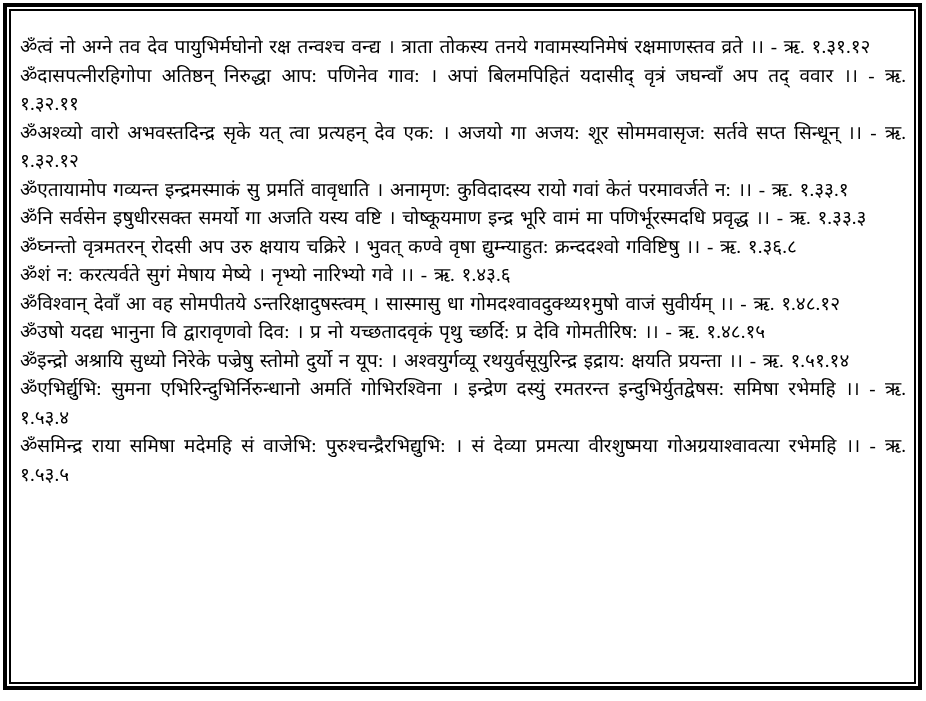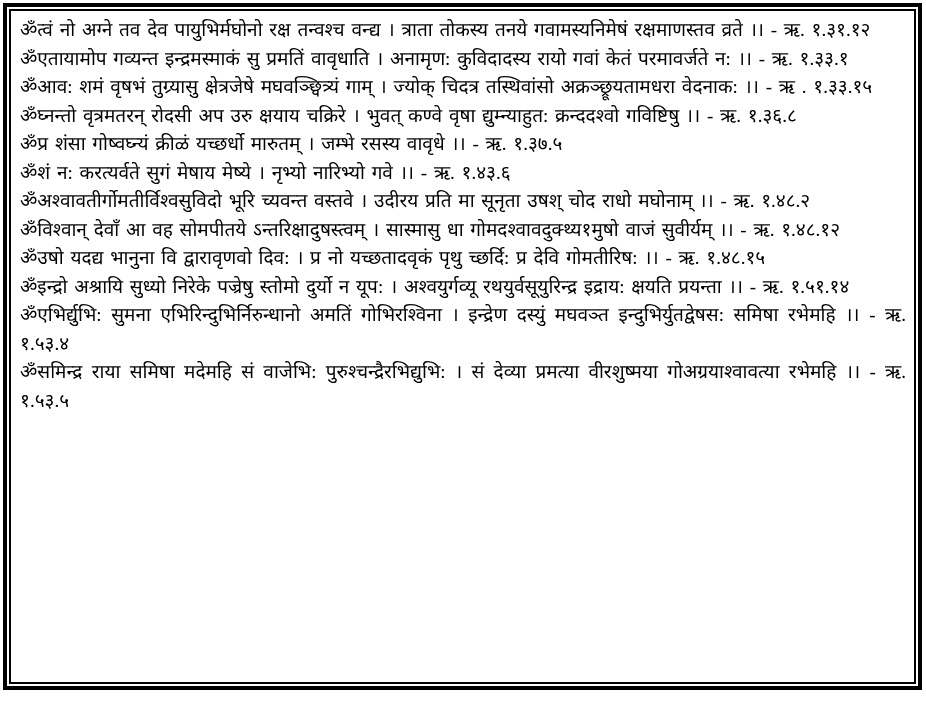"ॐत्वं नो अग्ने तव देव" .frame-inner { padding: 5px 8px 0 9px -> 22px 8px 0 9px }
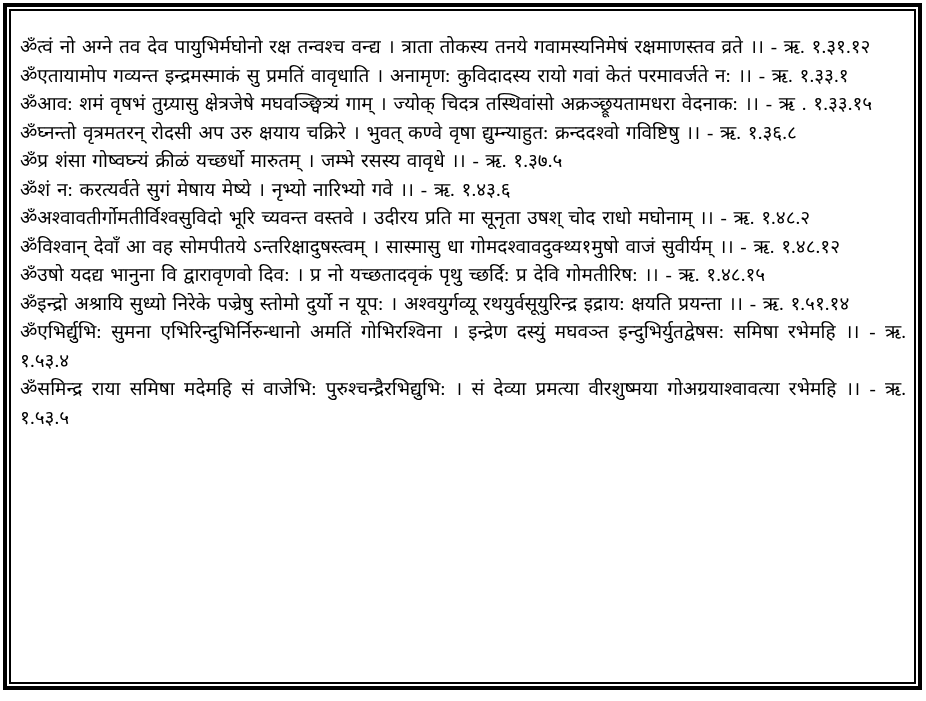"ॐदासपत्नीरहिगोपा अतिष्ठन् निरुद्धा आप:" p.verse { html: none -> <p>ॐदासपत्नीरहिगोपा अतिष्ठन् निरुद्धा आप: पणिनेव गाव: । अपां बिलमपिहितं यदासीद् वृत्रं जघन्वाँ अप तद् ववार ।। - ऋ. १.३२.११</p> }
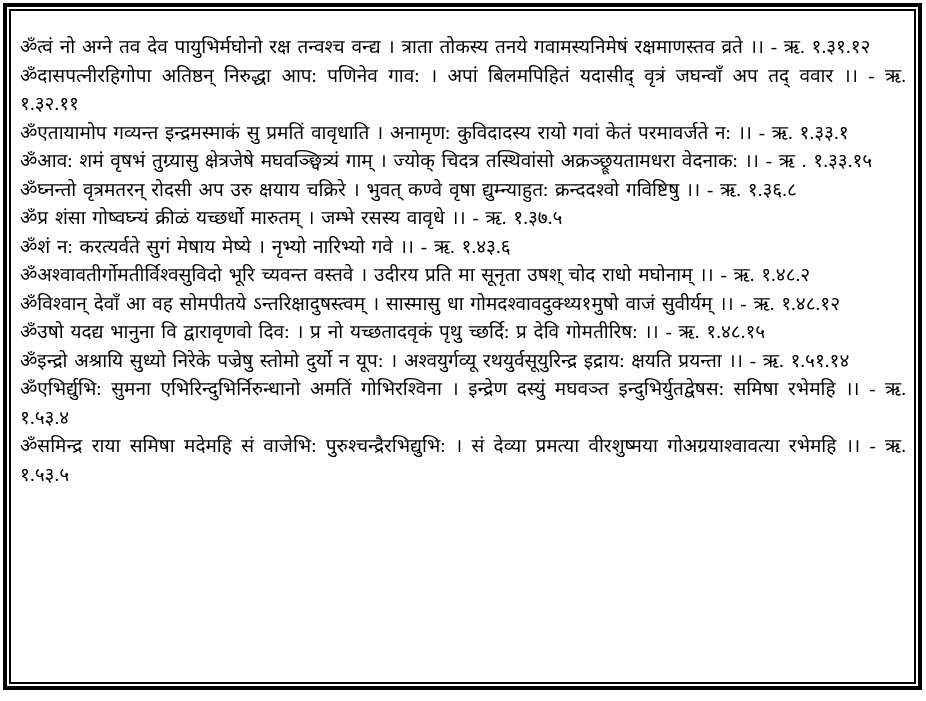"ॐअश्व्यो वारो अभवस्तदिन्द्र सृके यत्" p.verse { html: none -> <p>ॐअश्व्यो वारो अभवस्तदिन्द्र सृके यत् त्वा प्रत्यहन् देव एक: । अजयो गा अजय: शूर सोममवासृज: सर्तवे सप्त सिन्धून् ।। - ऋ. १.३२.१२</p> }
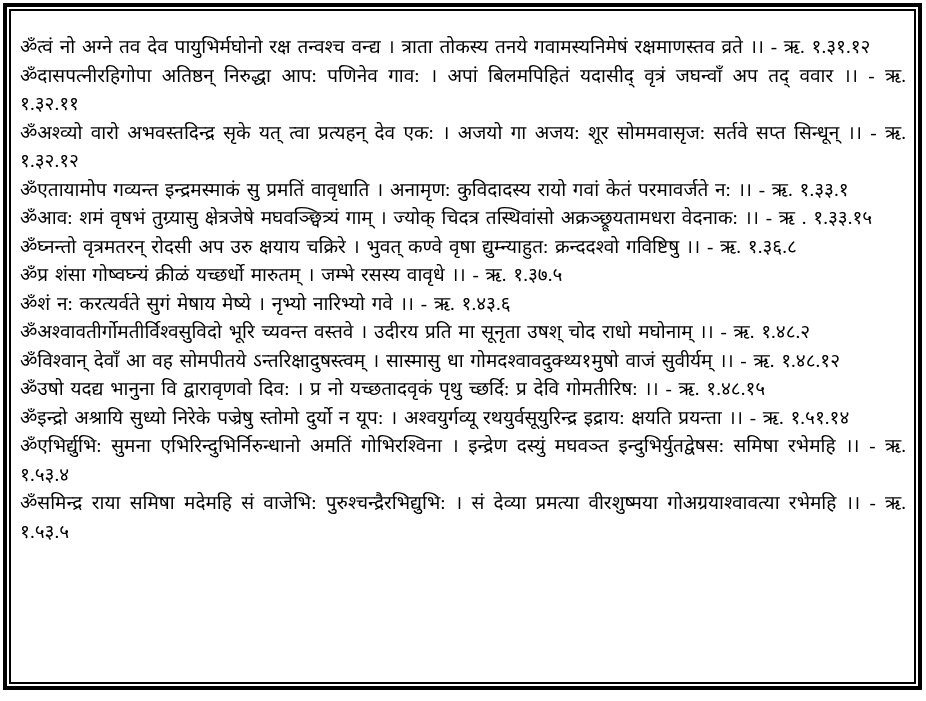"ॐनि सर्वसेन इषुधीरसक्त समर्यो गा" p.verse { html: none -> <p>ॐनि सर्वसेन इषुधीरसक्त समर्यो गा अजति यस्य वष्टि । चोष्कूयमाण इन्द्र भूरि वामं मा पणिर्भूरस्मदधि प्रवृद्ध ।। - ऋ. १.३३.३</p> }
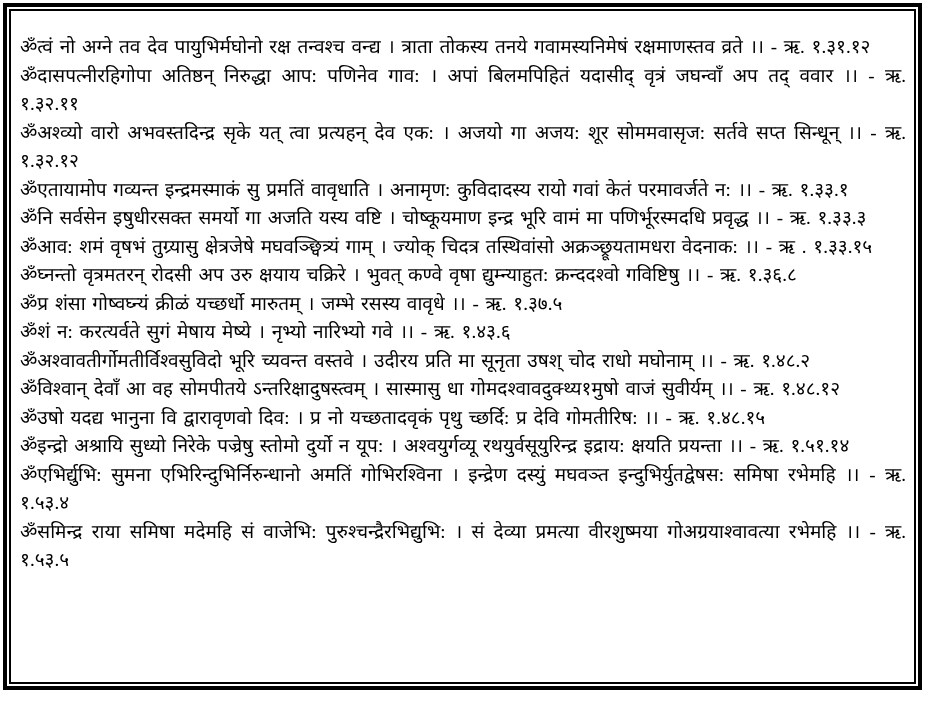"ॐआव: शमं वृषभं तुग्र्यासु क्षेत्रजेषे" p.verse { html: <p>ॐआव: शमं वृषभं तुग्र्यासु क्षेत्रजेषे मघवञ्छ्वित्र्यं गाम् । ज्योक् चिदत्र तस्थिवांसो अक्रञ्छ्रूयतामधरा वेदनाक: ।। - ऋ . १.३३.१५</p> -> none }
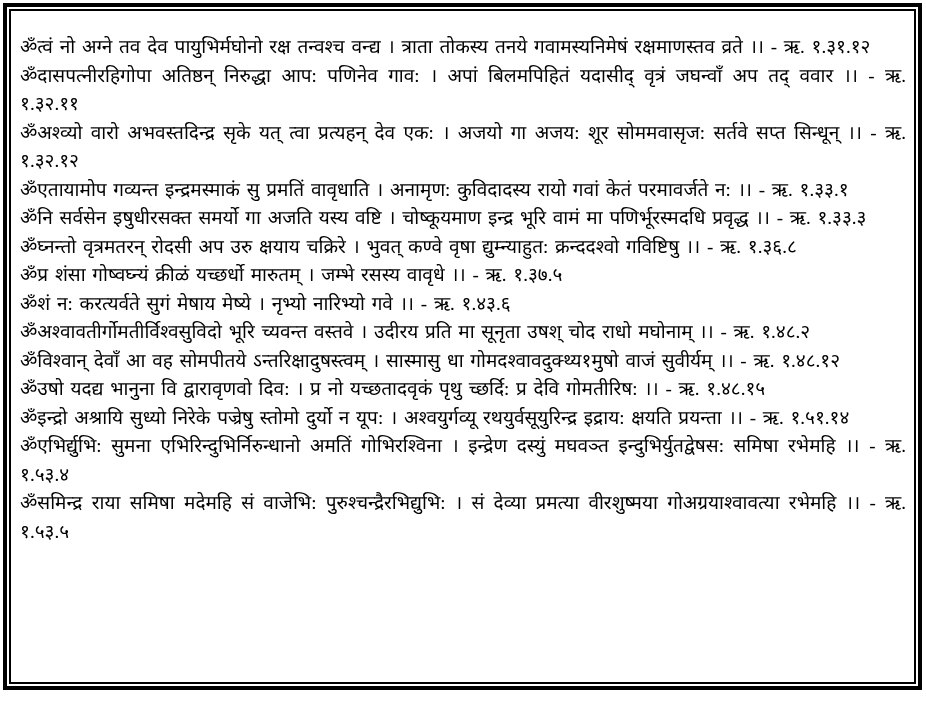"ॐप्र शंसा गोष्वघ्न्यं क्रीळं यच्छर्धो" p.verse { html: <p>ॐप्र शंसा गोष्वघ्न्यं क्रीळं यच्छर्धो मारुतम् । जम्भे रसस्य वावृधे ।। - ऋ. १.३७.५</p> -> none }
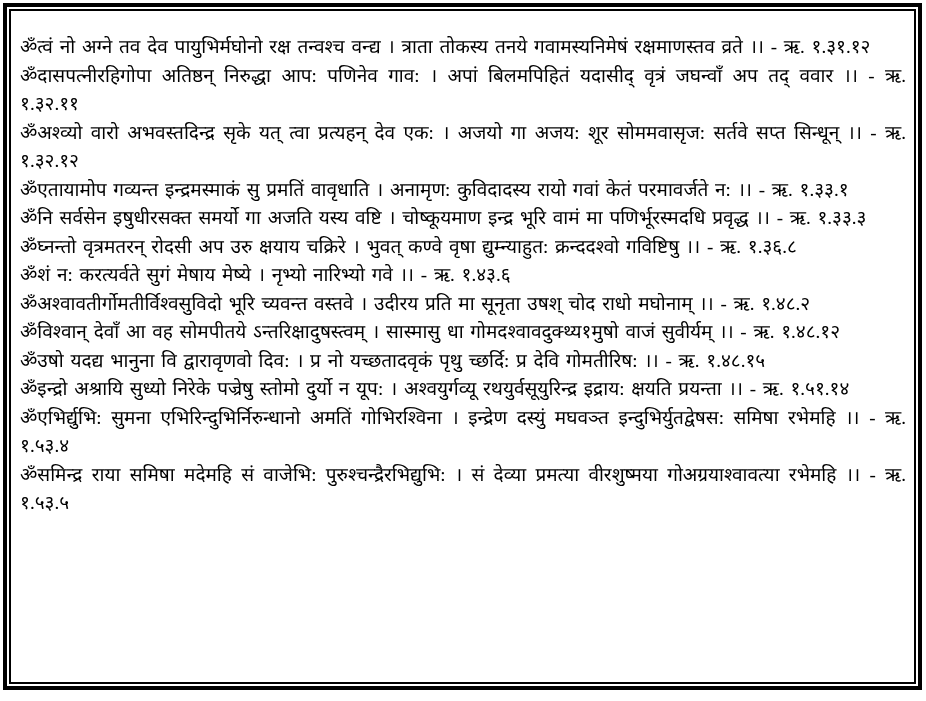"ॐअश्वावतीर्गोमतीर्विश्वसुविदो भूरि" p.verse { html: <p>ॐअश्वावतीर्गोमतीर्विश्वसुविदो भूरि च्यवन्त वस्तवे । उदीरय प्रति मा सूनृता उषश् चोद राधो मघोनाम् ।। - ऋ. १.४८.२</p> -> none }
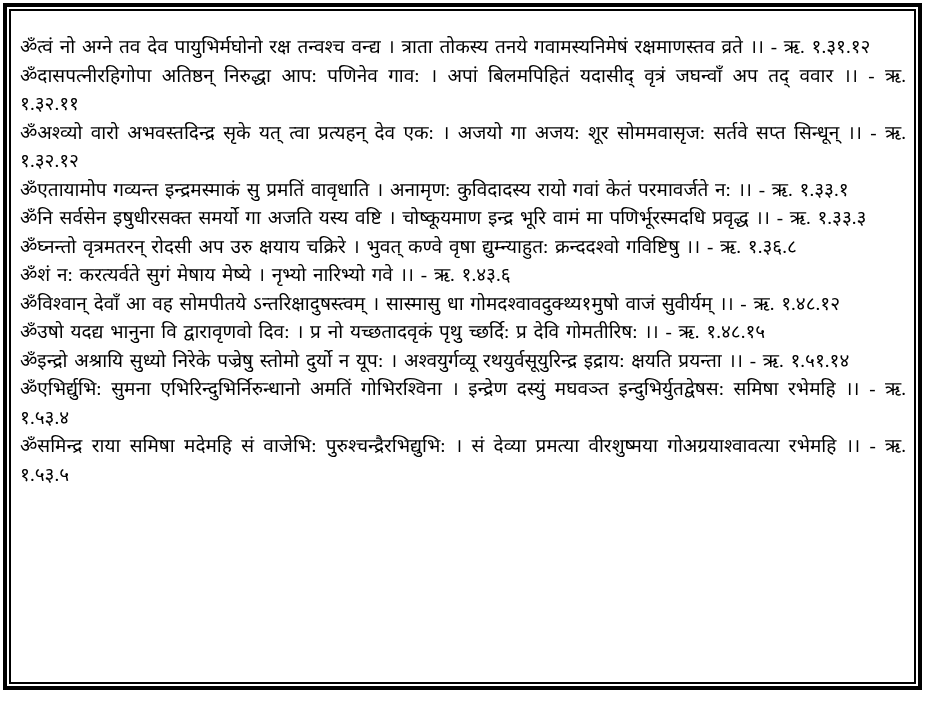"ॐएभिर्द्युभि: सुमना" p.verse { text: मघवञ्त -> रमतरन्त }
